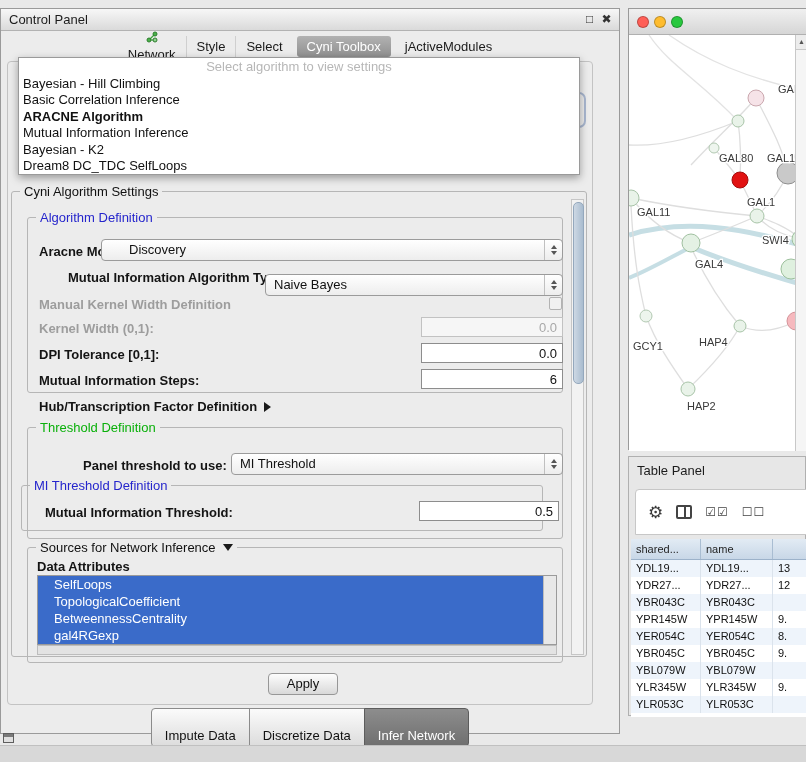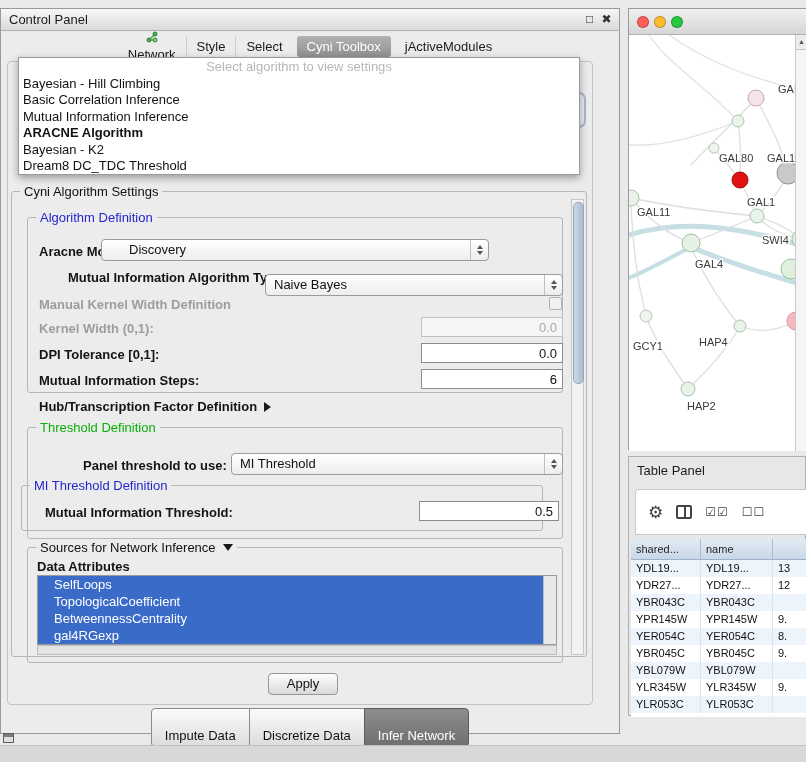"Mutual Information Inference" div.pop-item { order: before "ARACNE Algorithm" -> after "ARACNE Algorithm" }
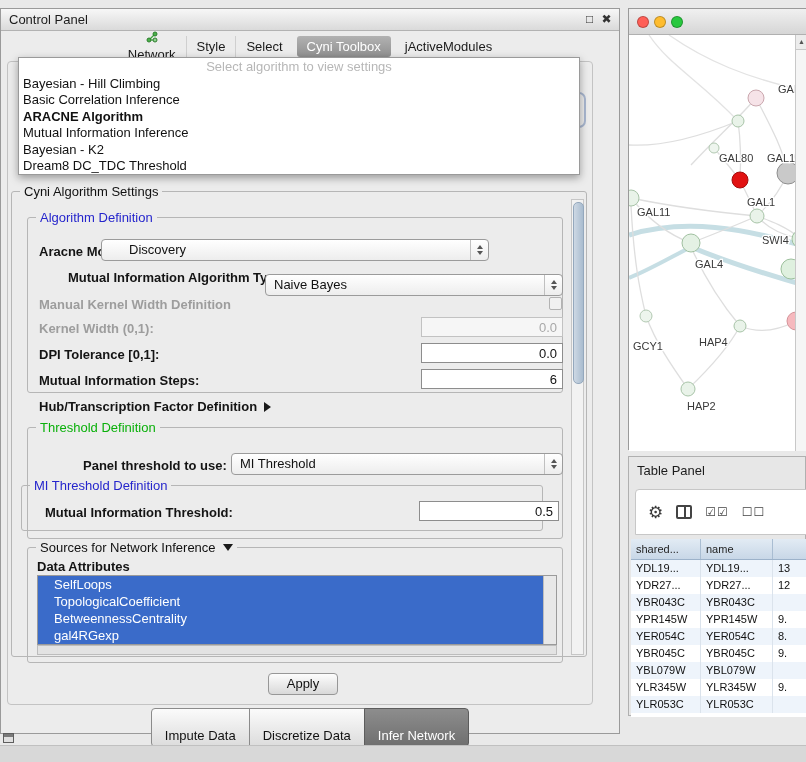"Dream8 DC_TDC Threshold" div.pop-item { text: Threshold -> SelfLoops }
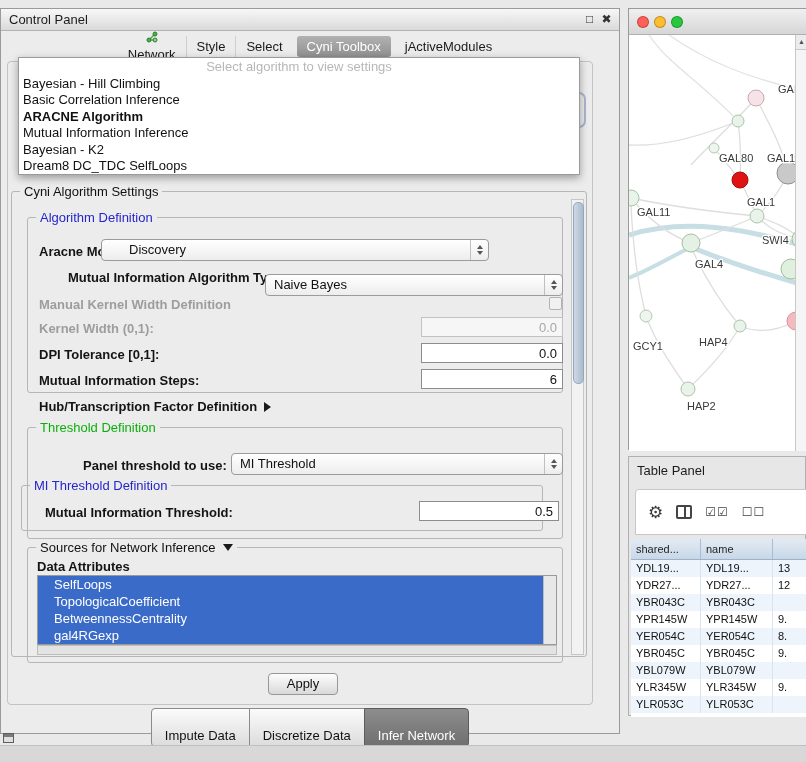"Discovery" div.combo { width: 388px -> 462px }
